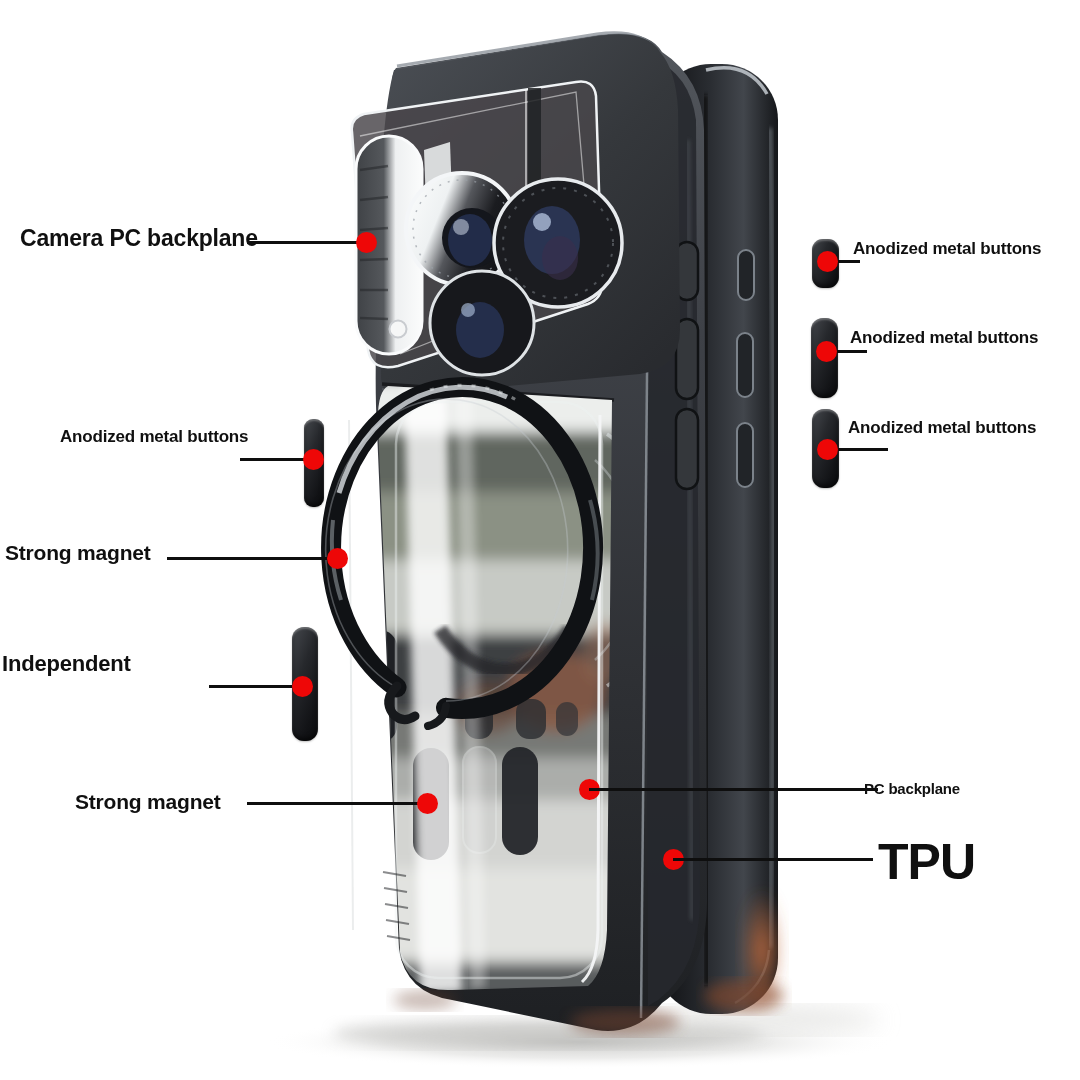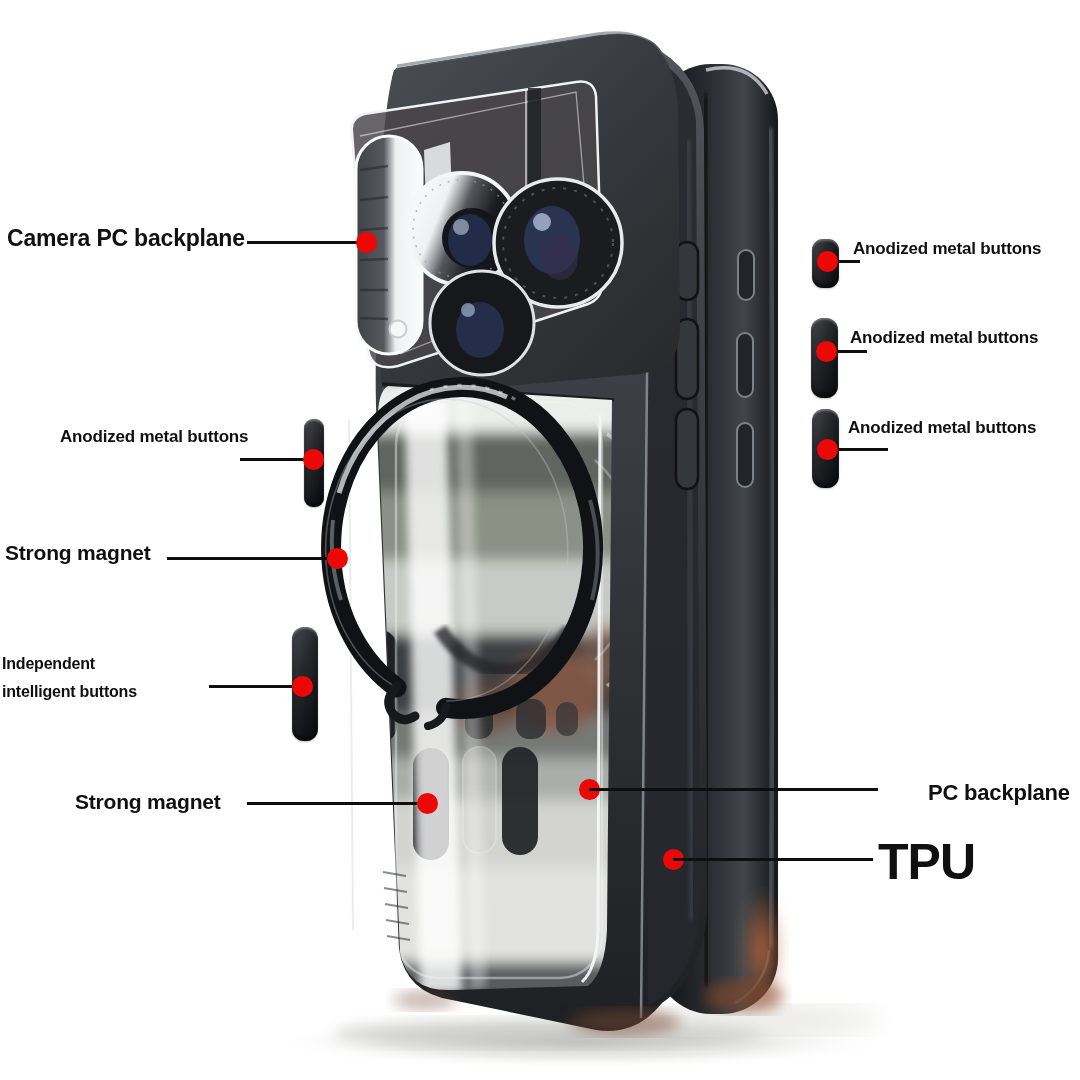"Camera PC backplane" span.co-label { left: 7px -> 20px }
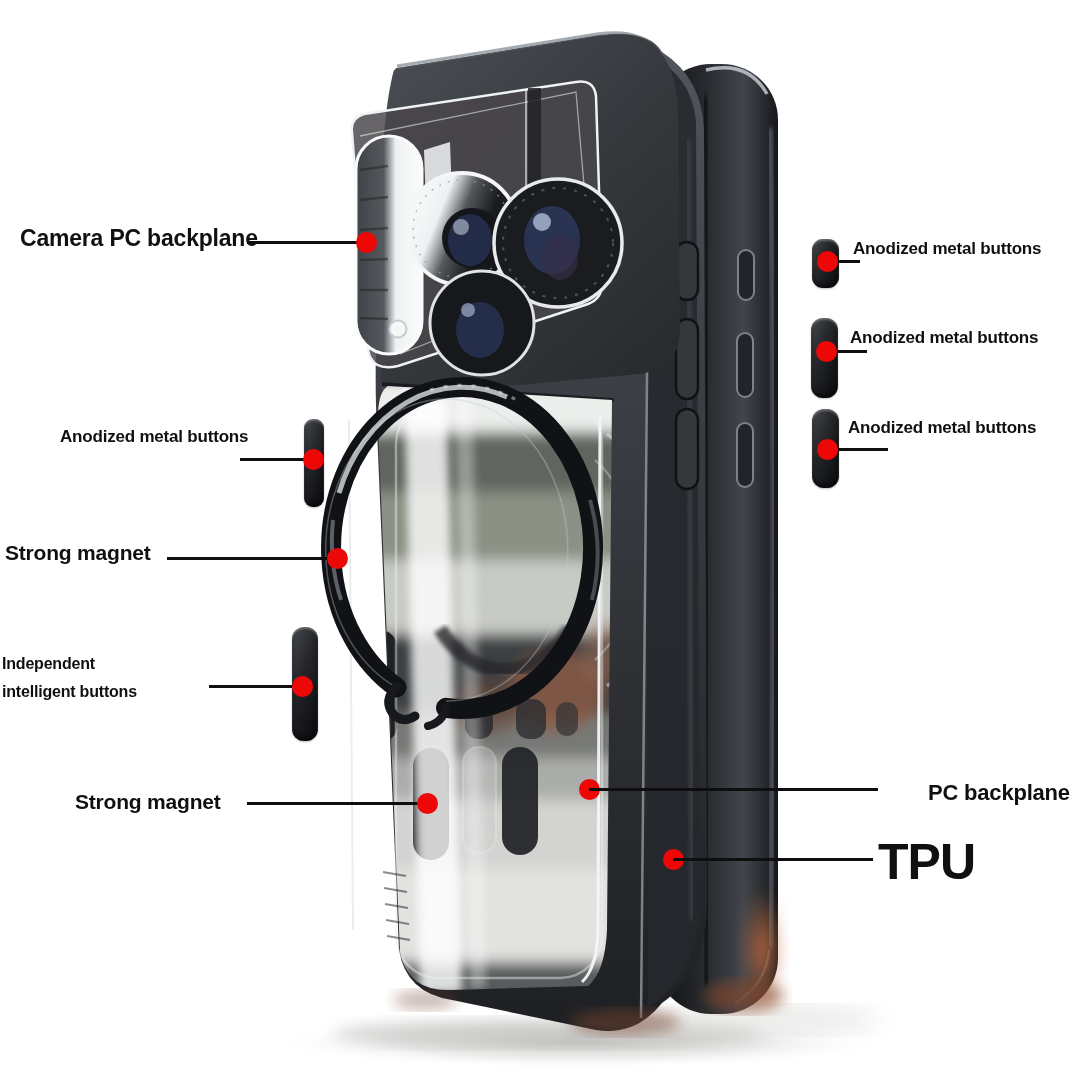"Independent" span.co-label { font-size: 16px -> 22px }
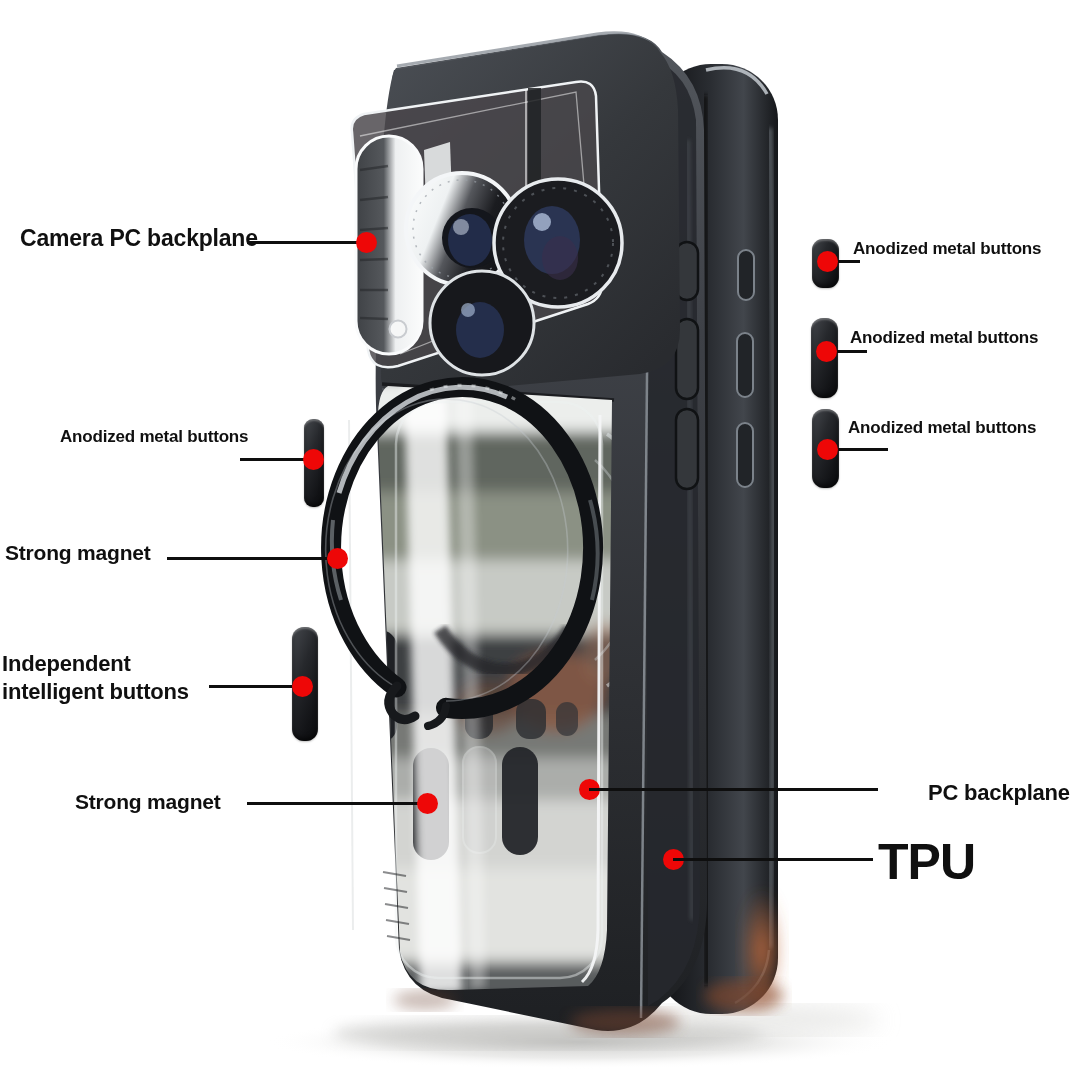"intelligent buttons" span { html: <span>intelligent buttons</span> -> none }
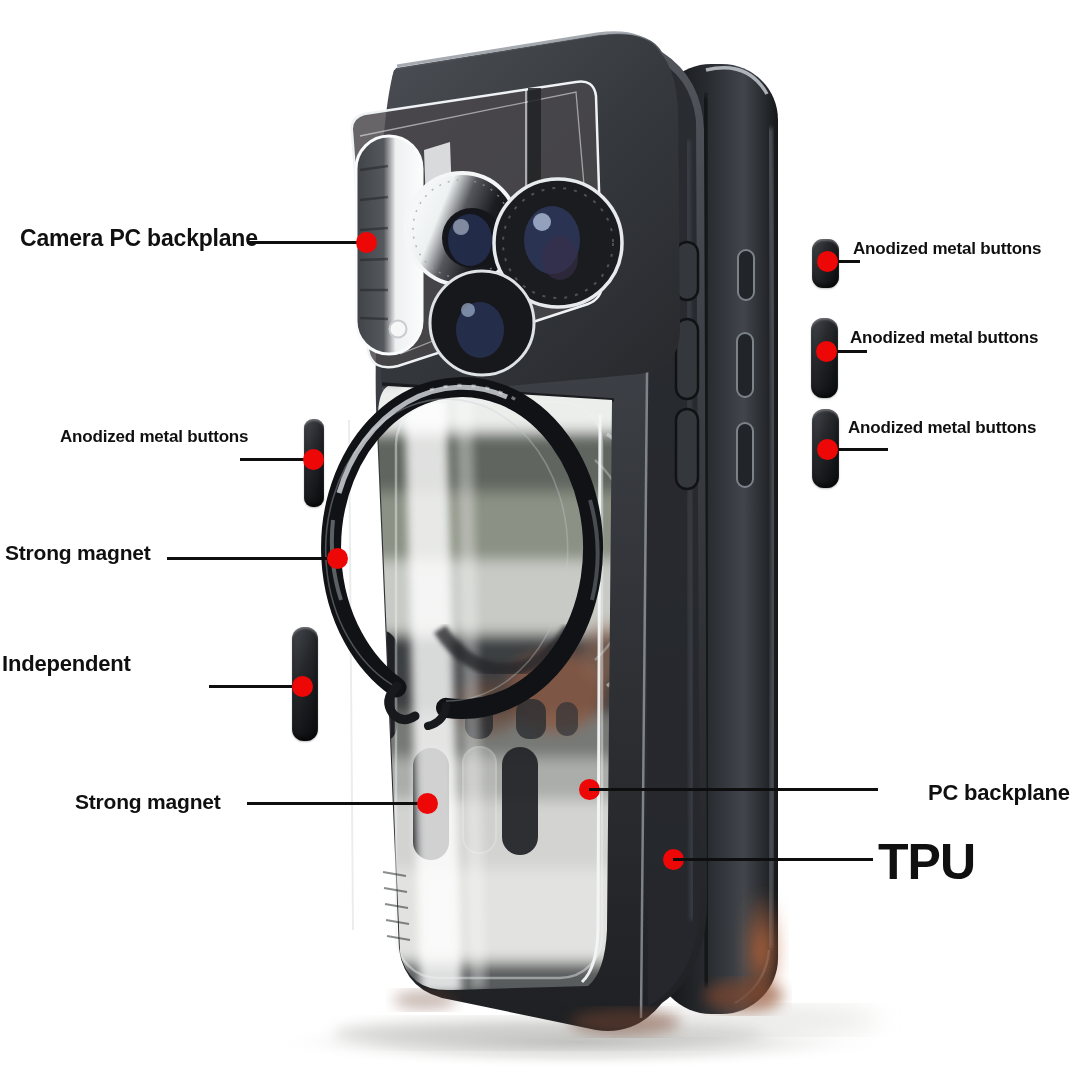"PC backplane" span.co-label { font-size: 22px -> 15px; left: 928px -> 864px }
